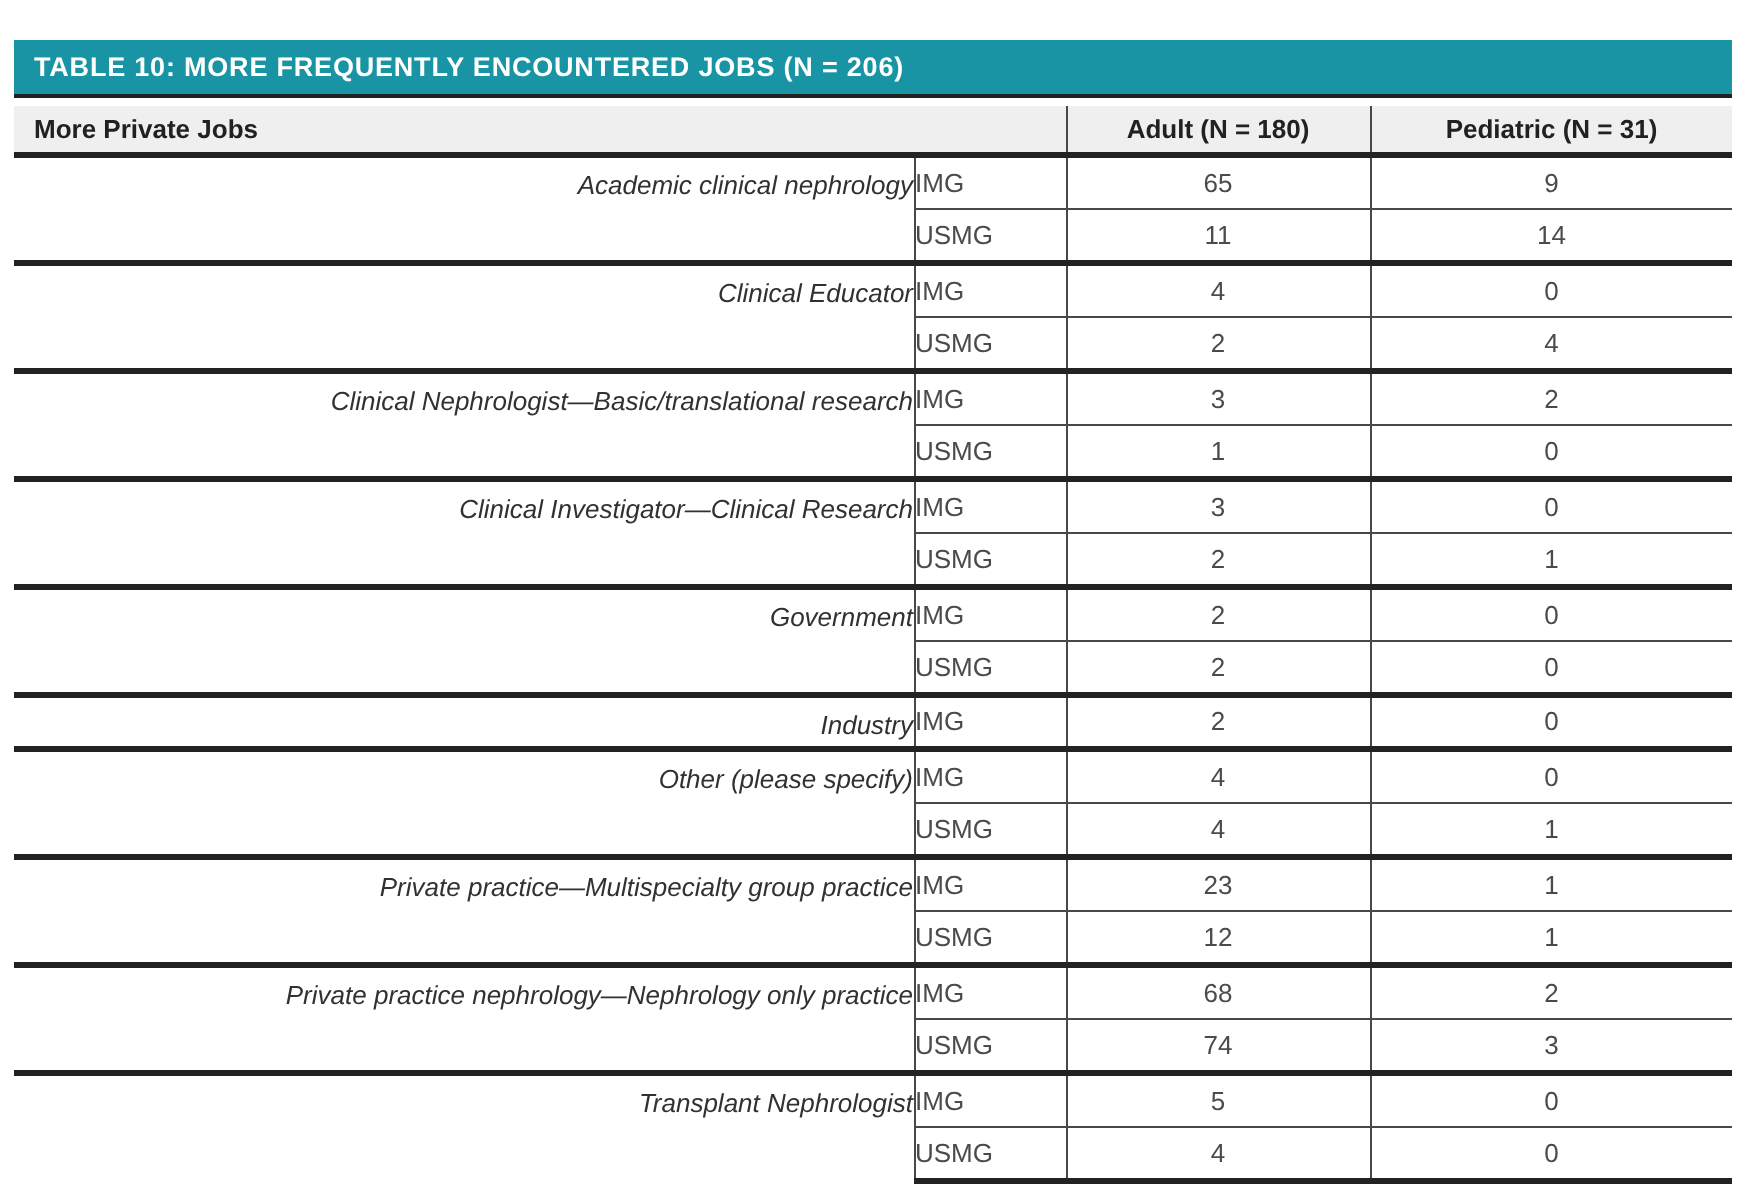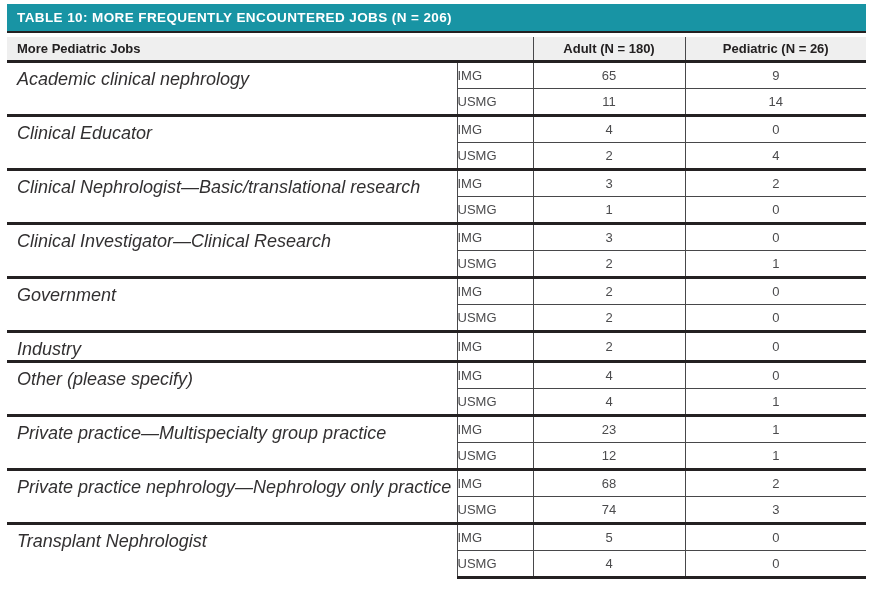"TABLE 10: MORE FREQUENTLY ENCOUNTERED" .container { padding: 4px 7px 0 7px -> 20px 7px 0 7px }
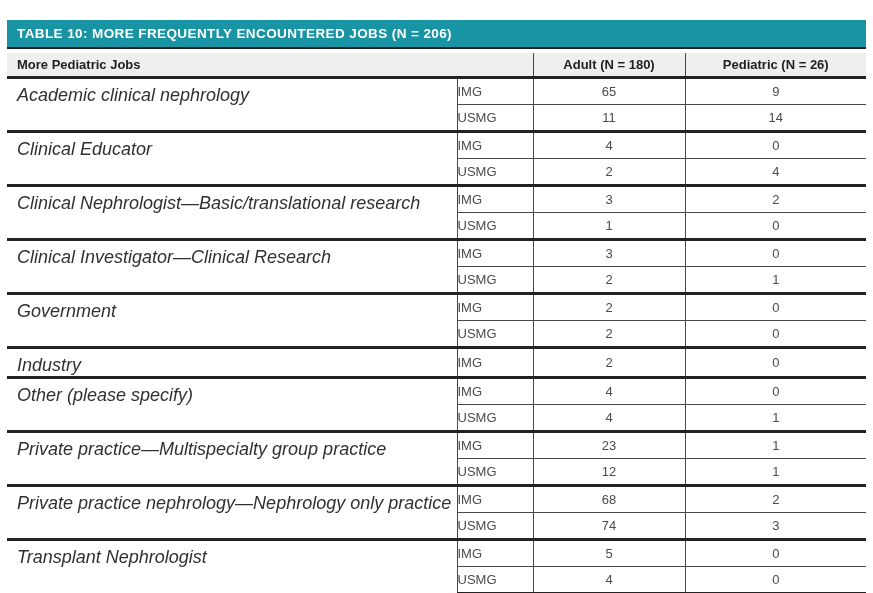"More Pediatric Jobs" th.col-job { text: Pediatric -> Private }
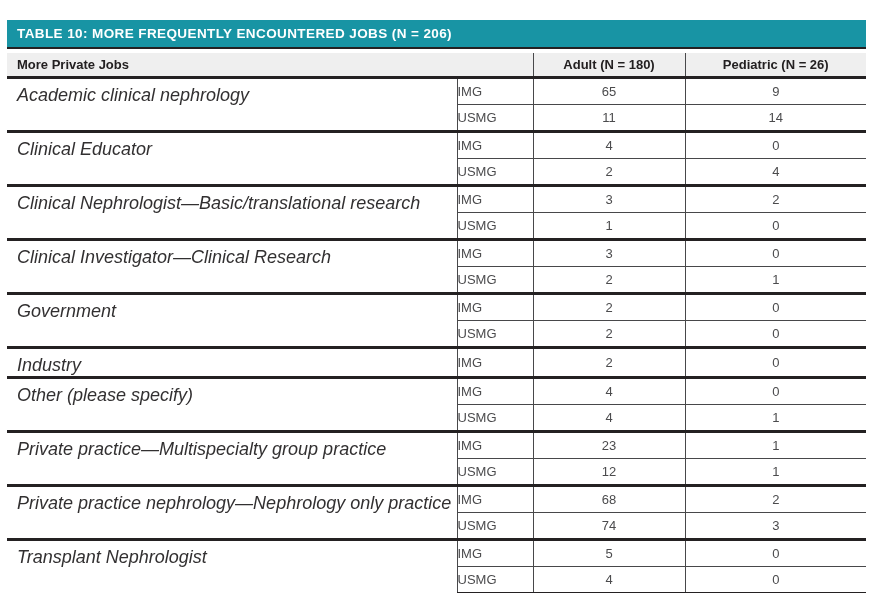"Pediatric (N = 26)" th.col-ped { text: 26 -> 31 }
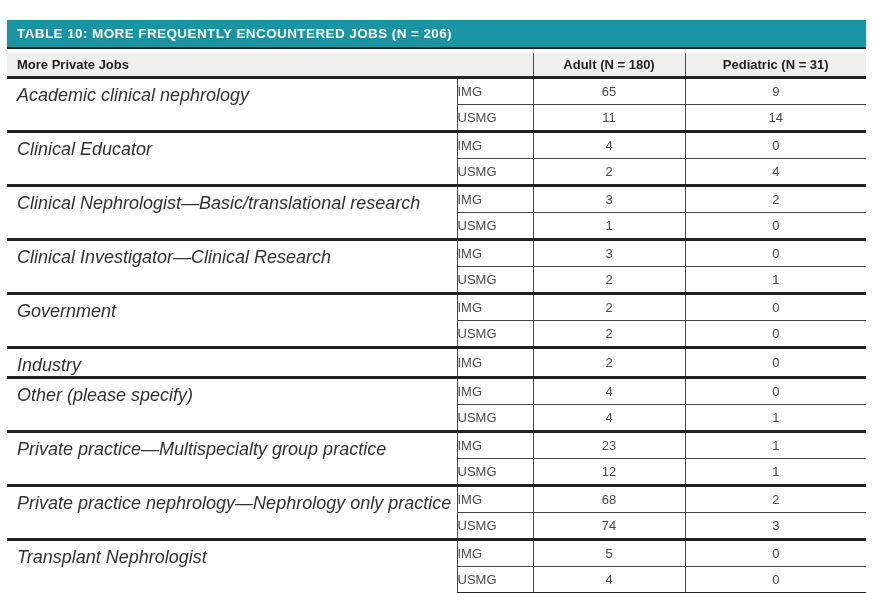"Academic clinical nephrology" td.col-job { font-size: 18px -> 13px; text-align: left -> right }
